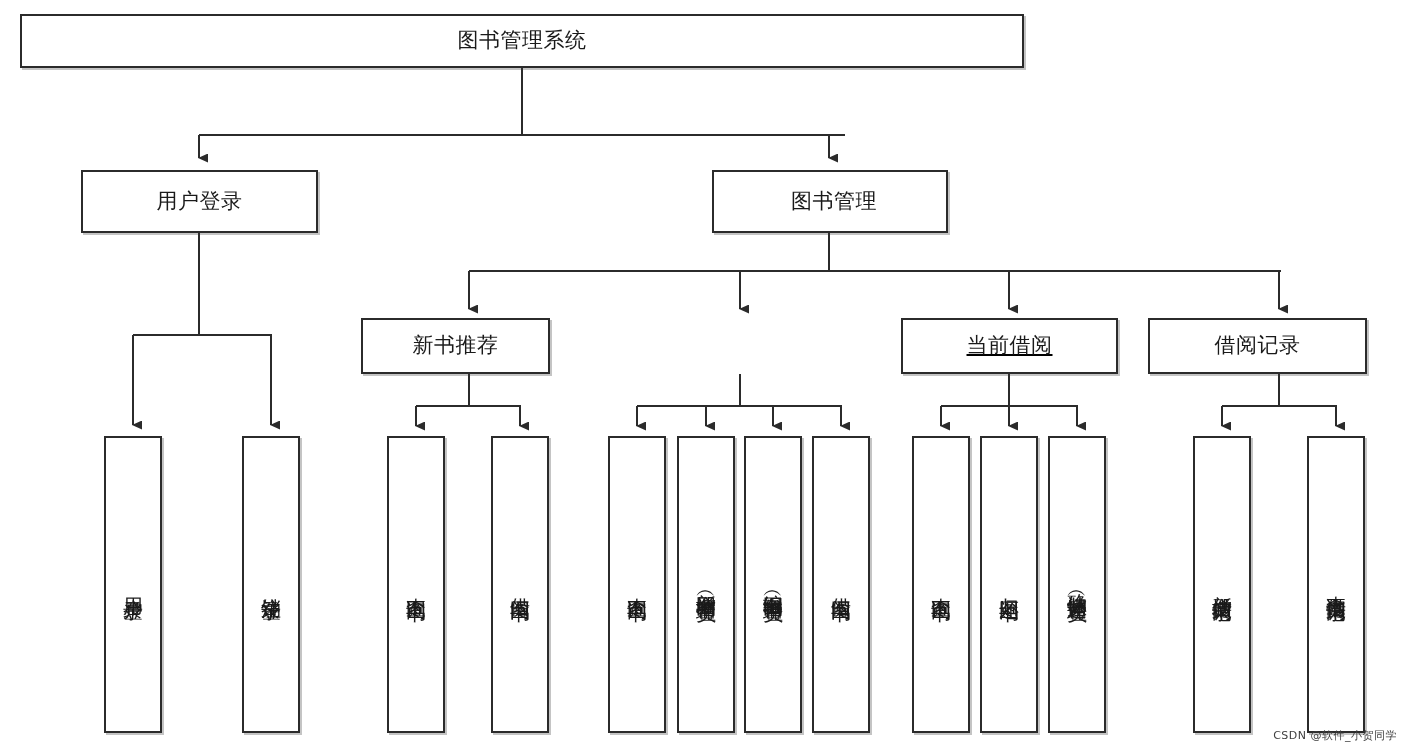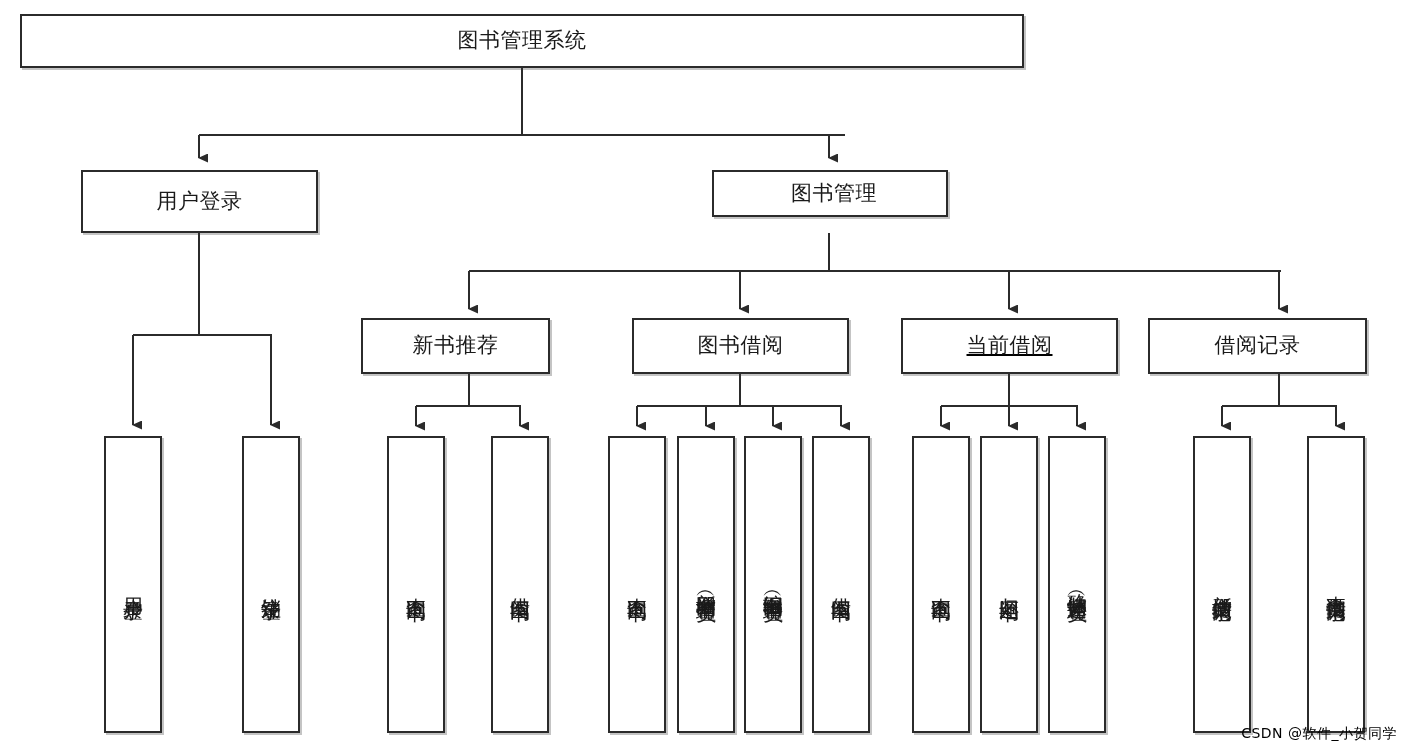"图书管理" div.node-box { height: 47px -> 63px }
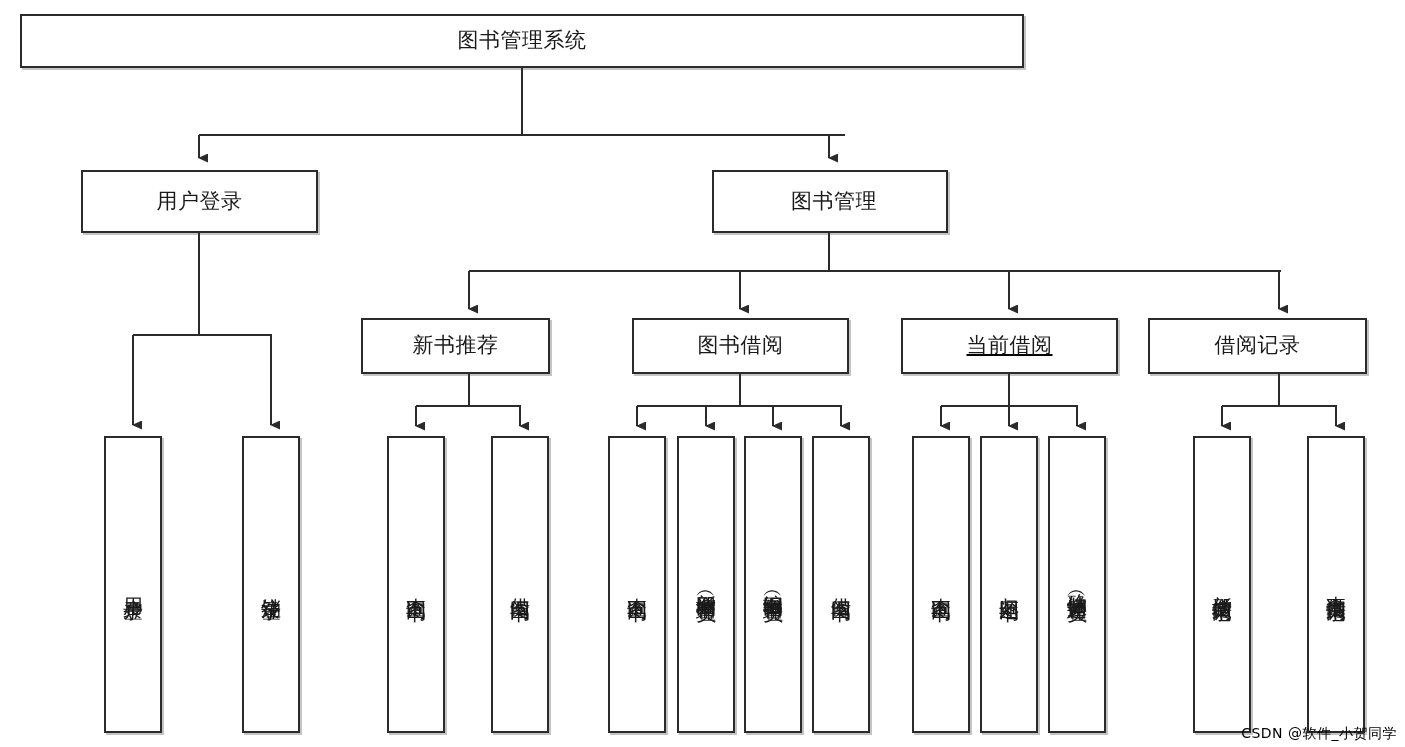"图书借阅" div.node-box { html: <div> <span>图书借阅</span> </div> -> none }
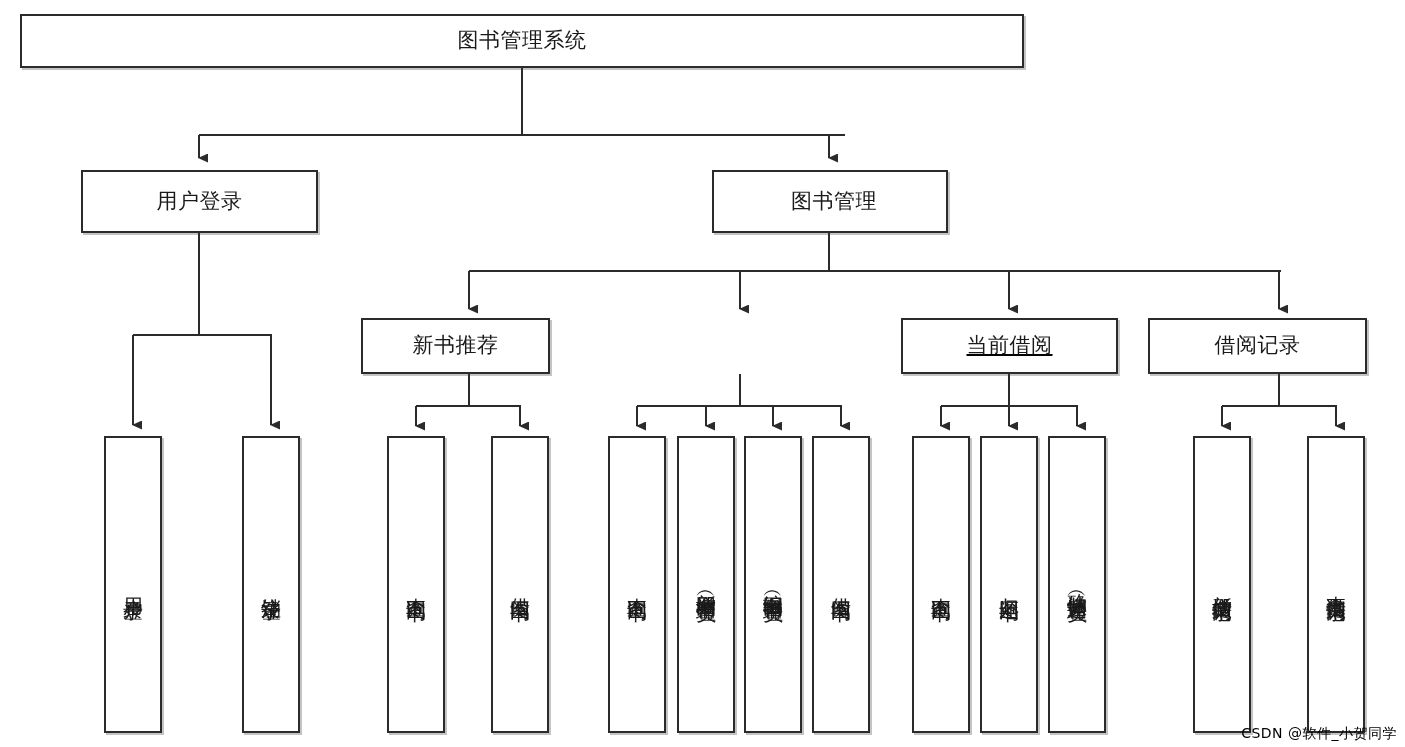"CSDN @软件_小贺同学" .watermark { color: #000000 -> #404040; font-size: 14px -> 11px }
